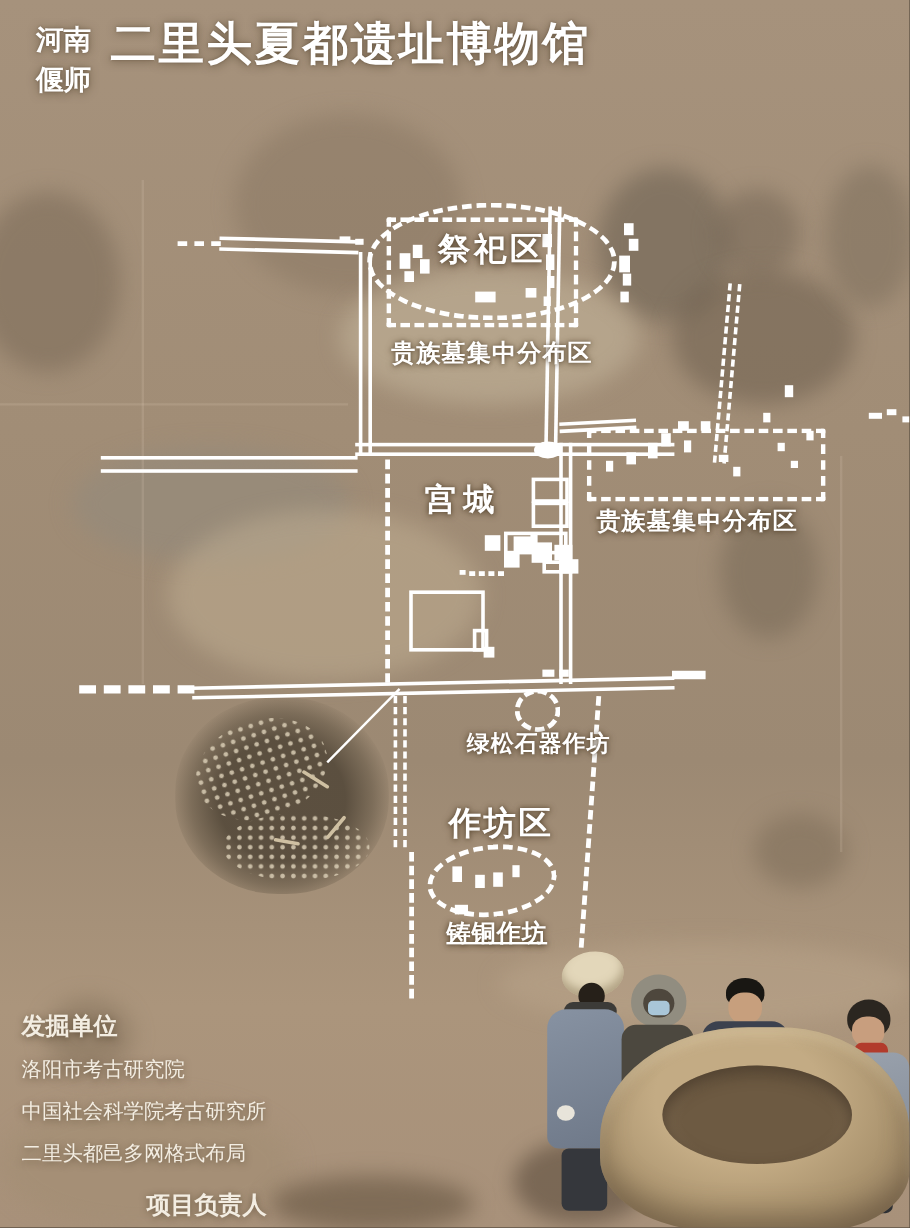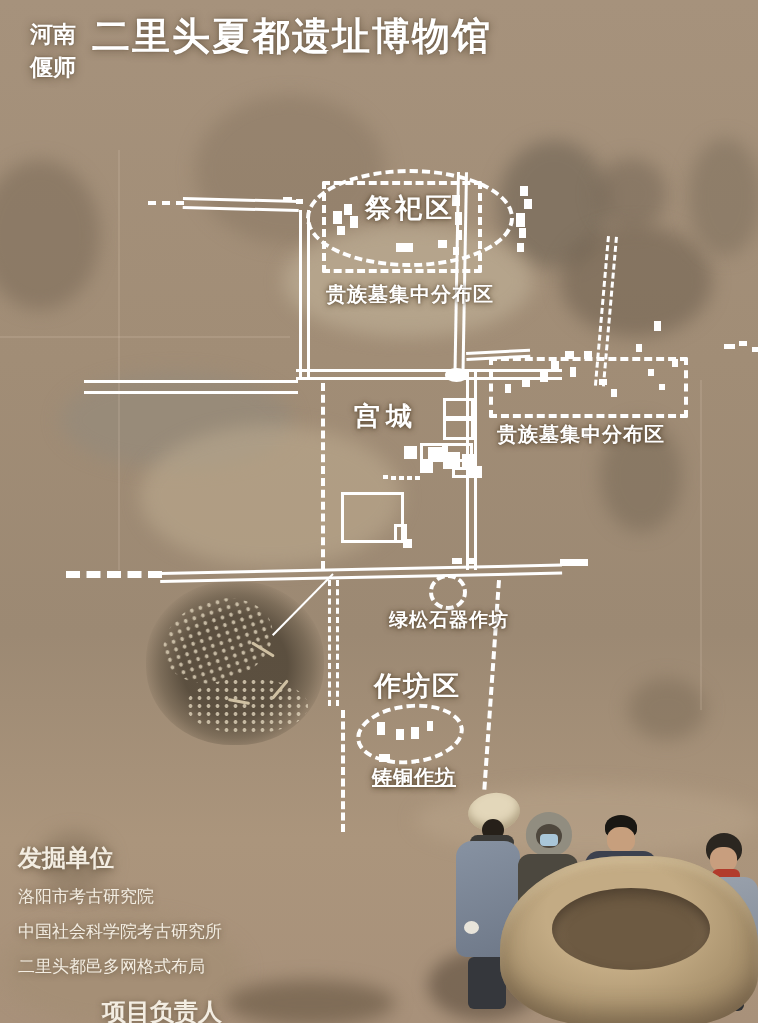"发掘单位" .credits-heading { font-size: 24px -> 20px }
